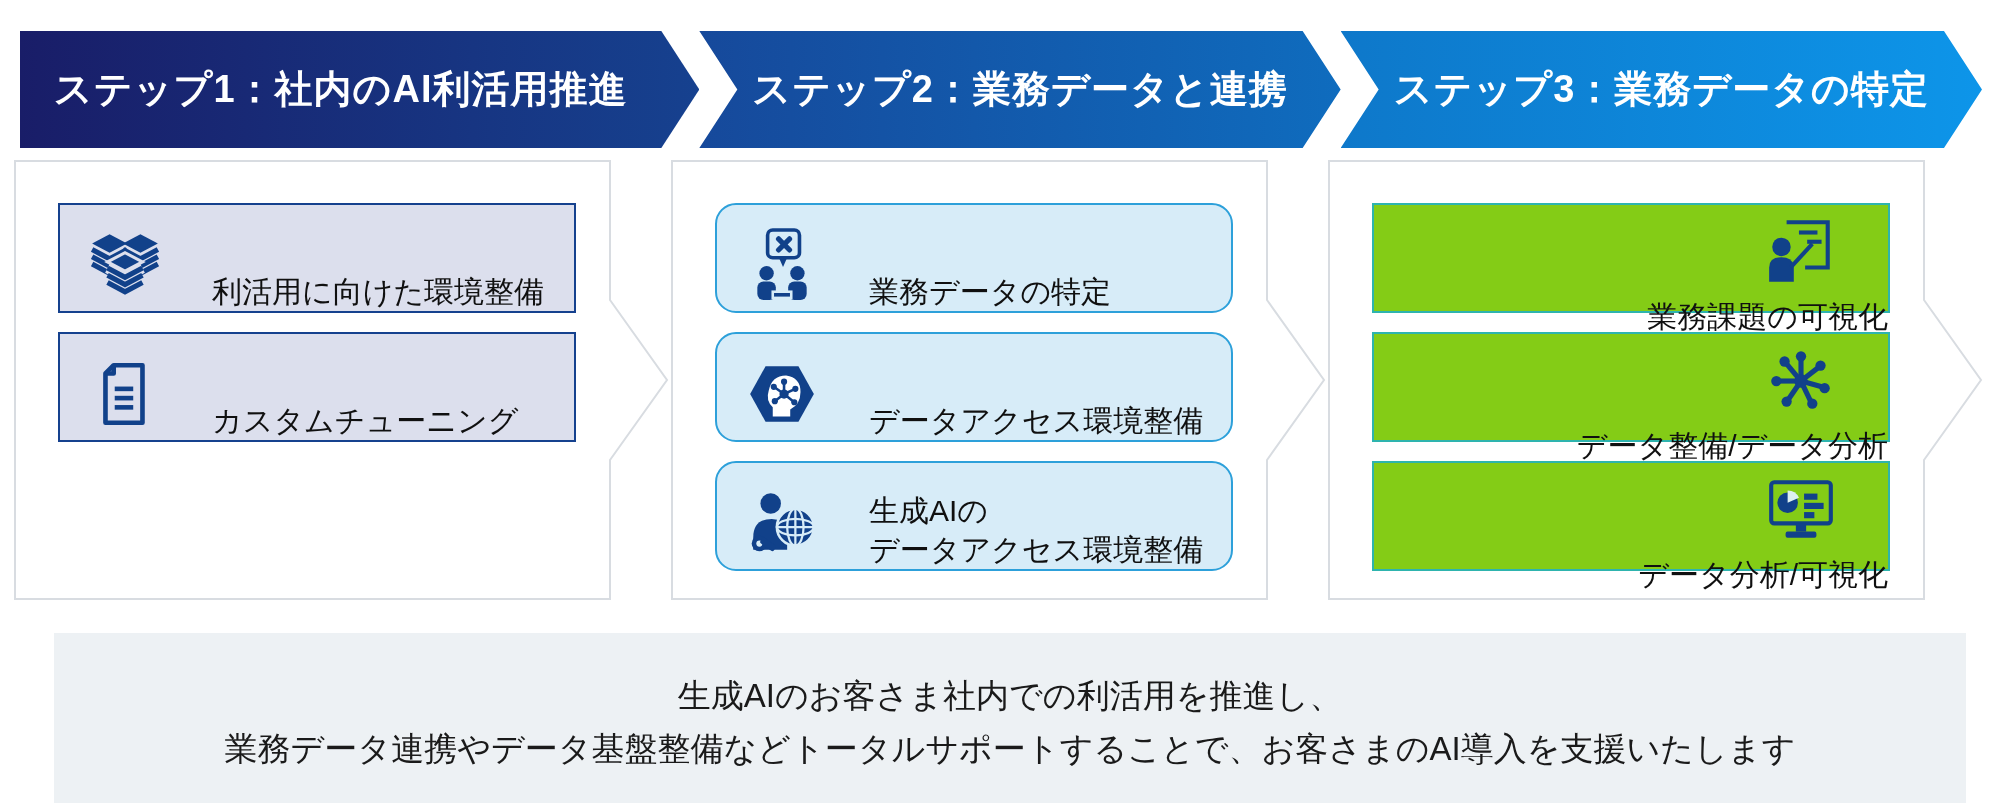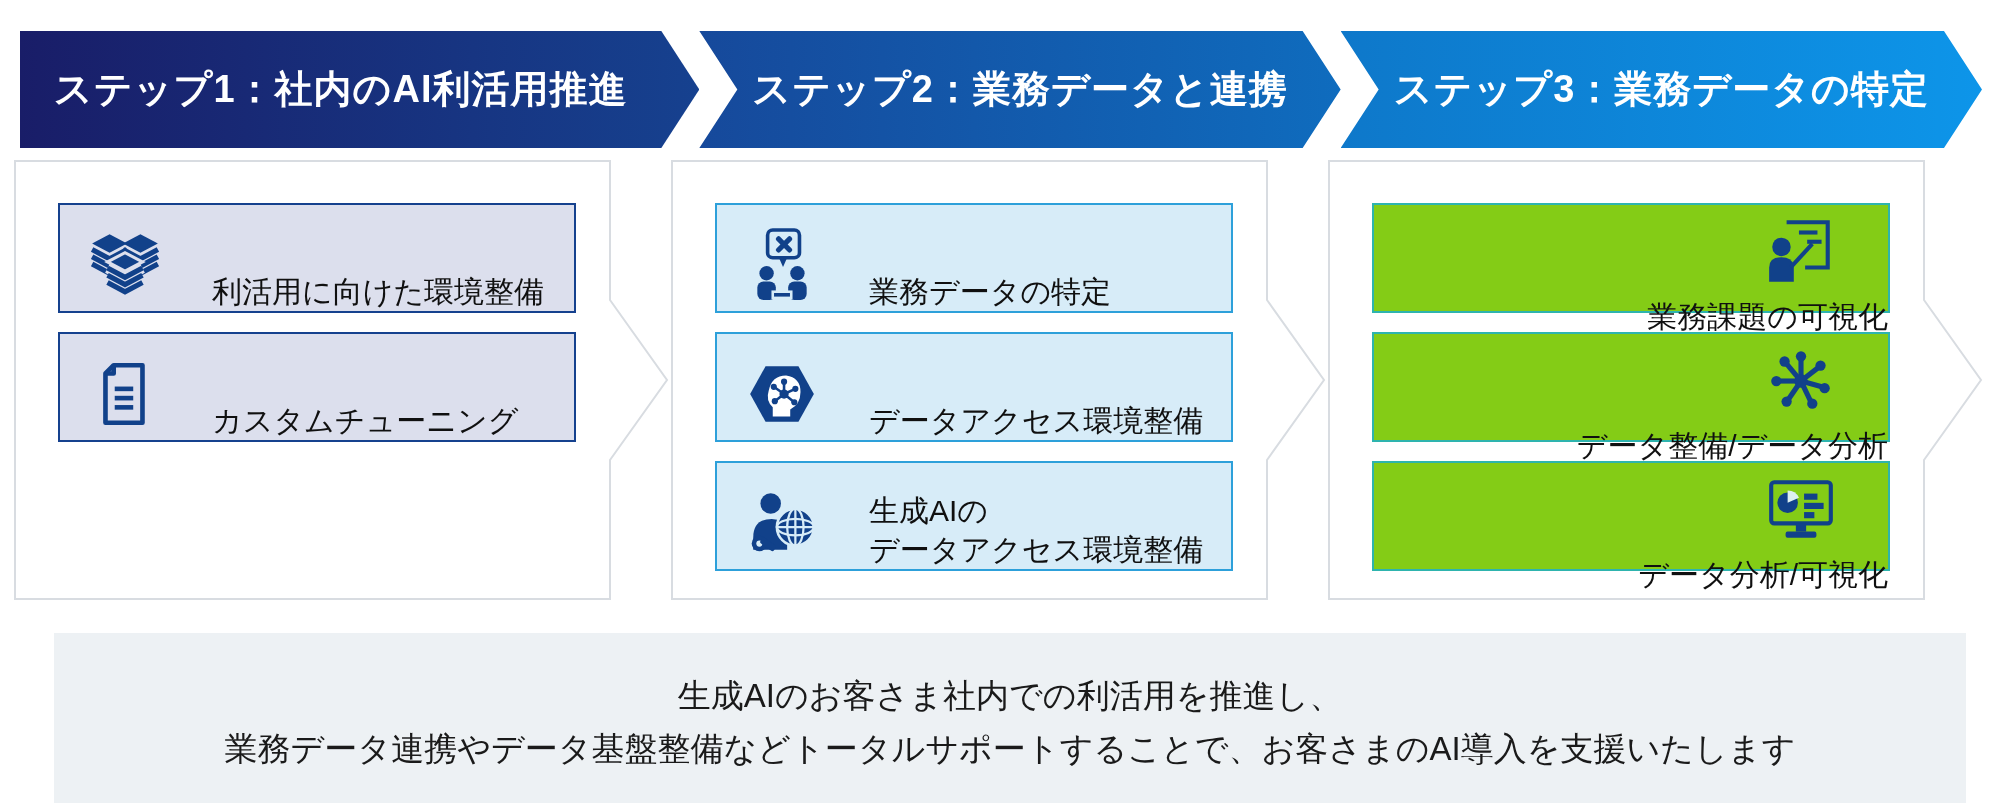"業務データの特定" .step2 .item { border-radius: none -> 21px }
